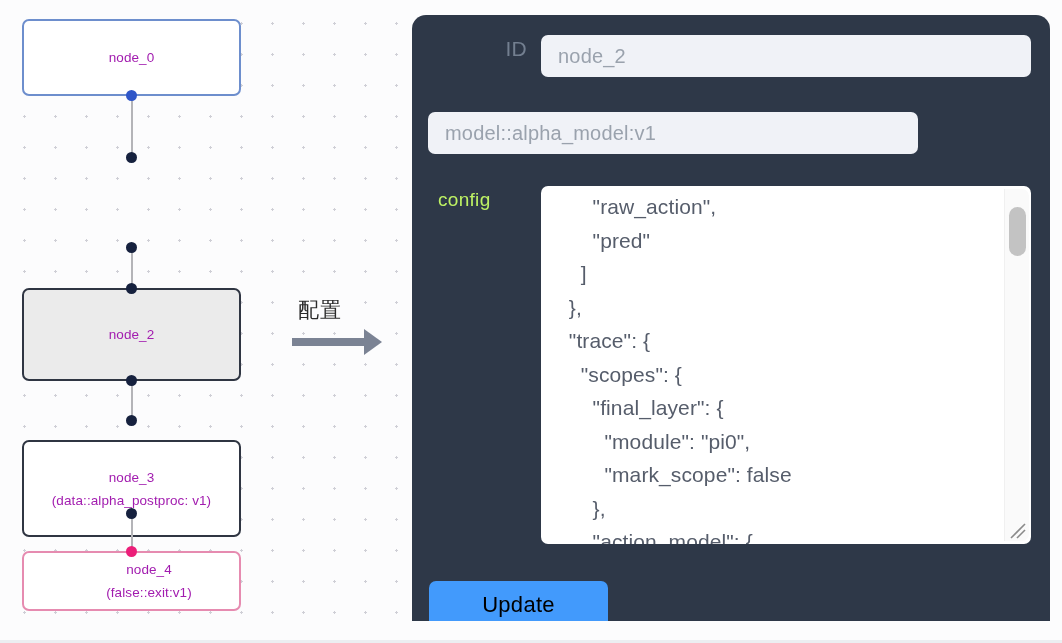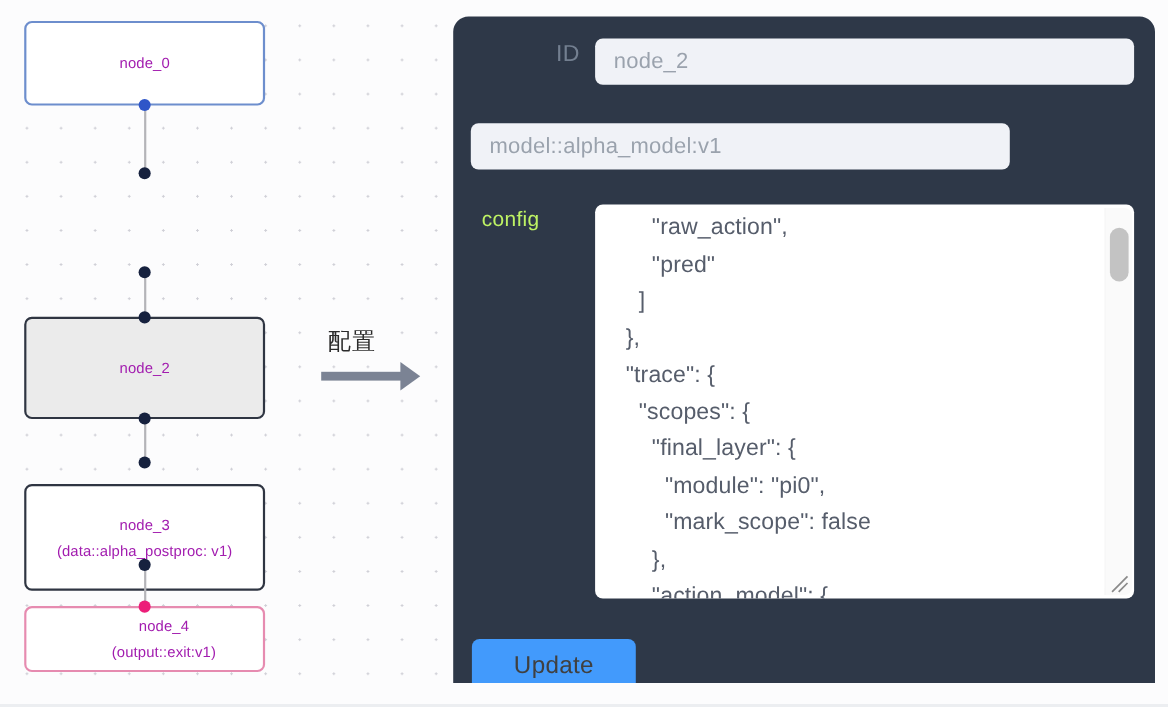"(output::exit:v1)" span.ntype { text: output::exit:v1 -> false::exit:v1 }
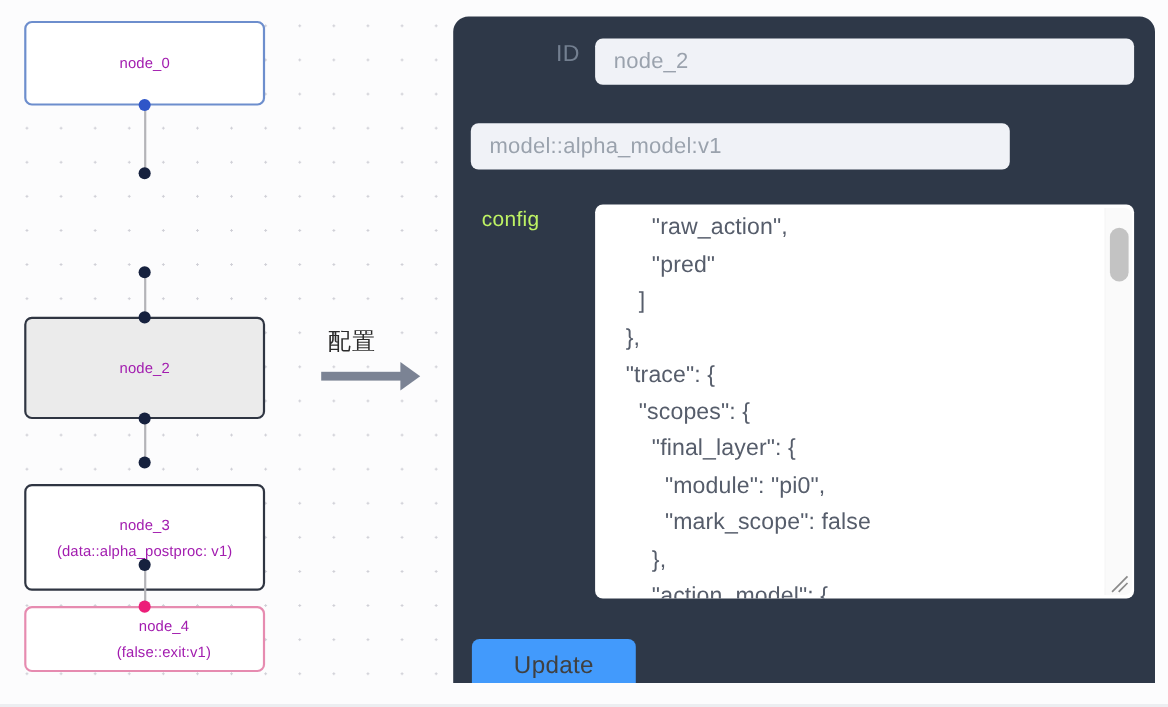"Update" #update-button { color: #404040 -> #000000; width: 149px -> 179px }
